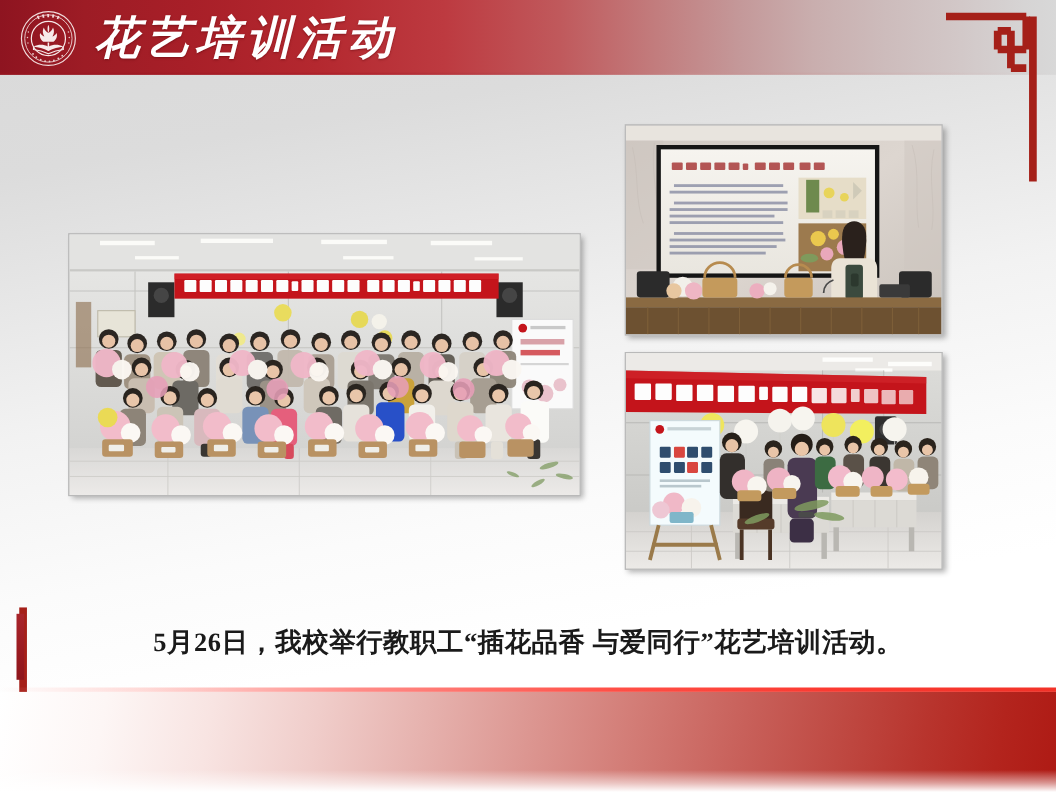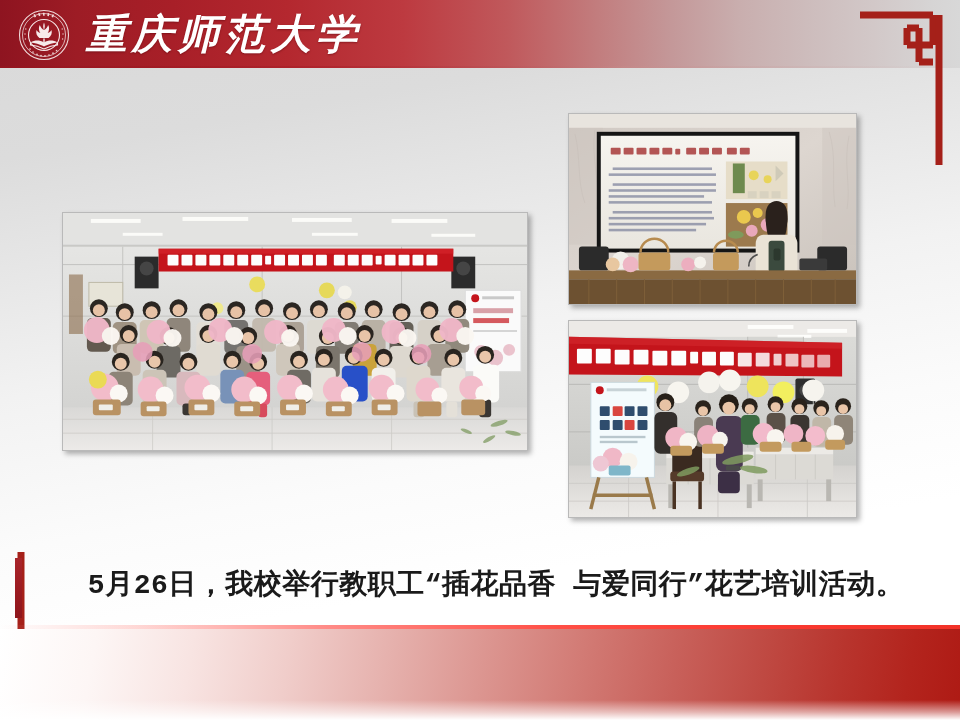"重庆师范大学" div.header-title { text: 重庆师范大学 -> 花艺培训活动 }
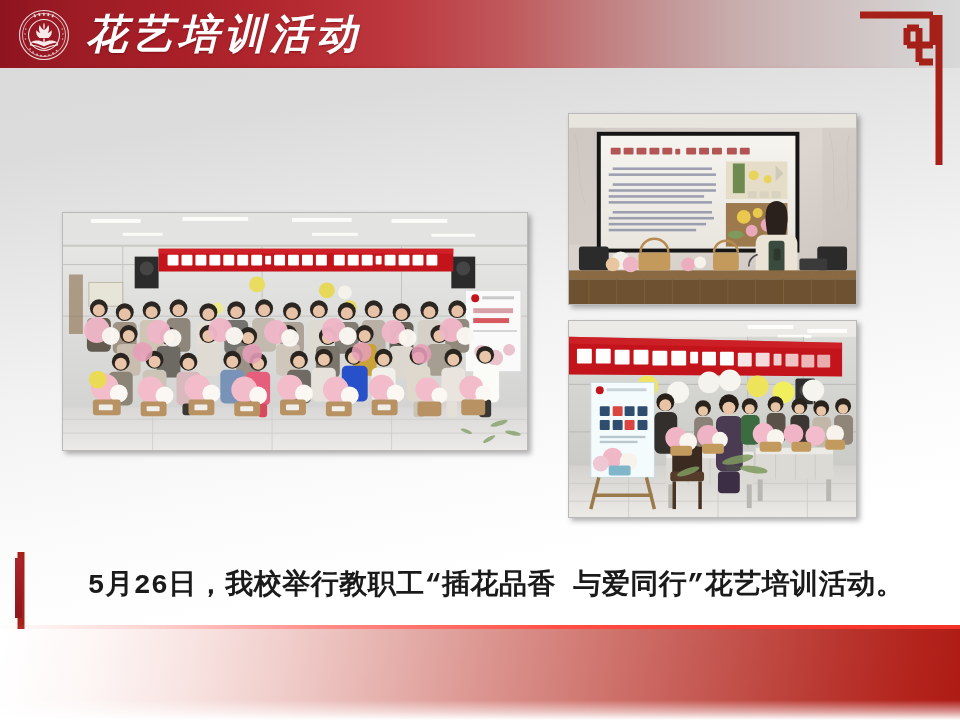"5月26日，我校举行教职工“插花品香 与爱同行”花艺培训活动。" .caption-text { font-family: Liberation Mono, monospace -> Liberation Serif, serif; font-size: 28px -> 24px; left: 76px -> 60px }
